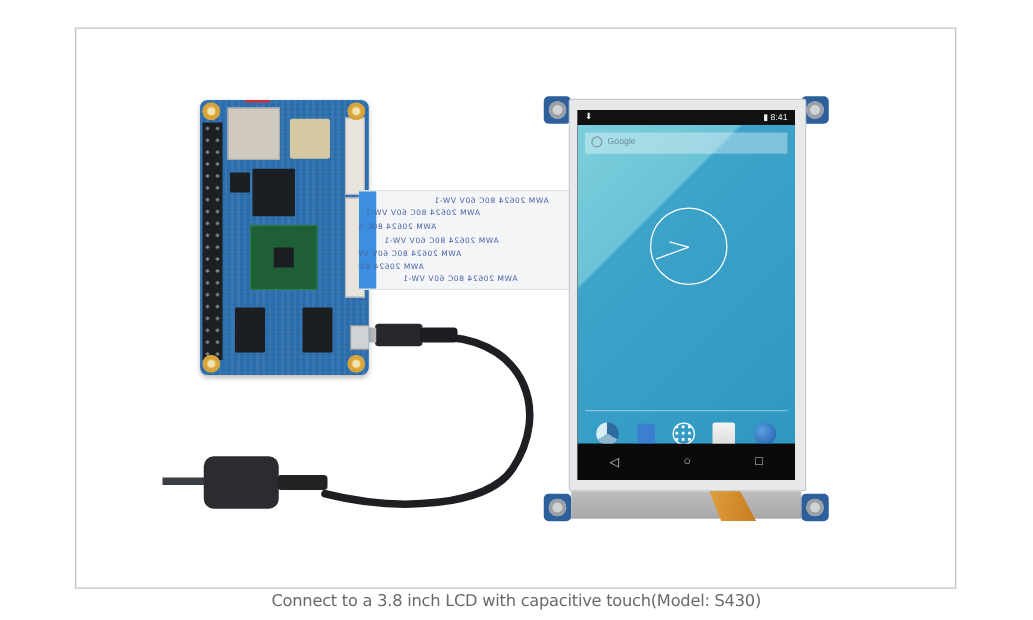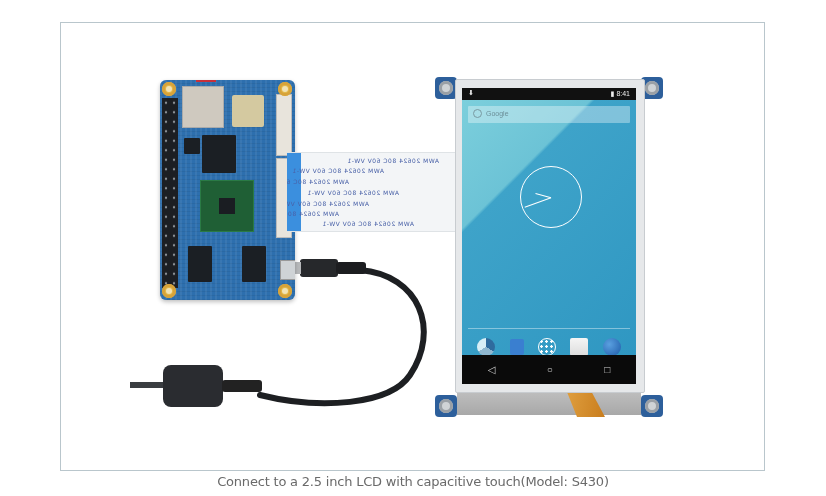"Connect to a 2.5 inch" div.caption { text: 2.5 -> 3.8 }
